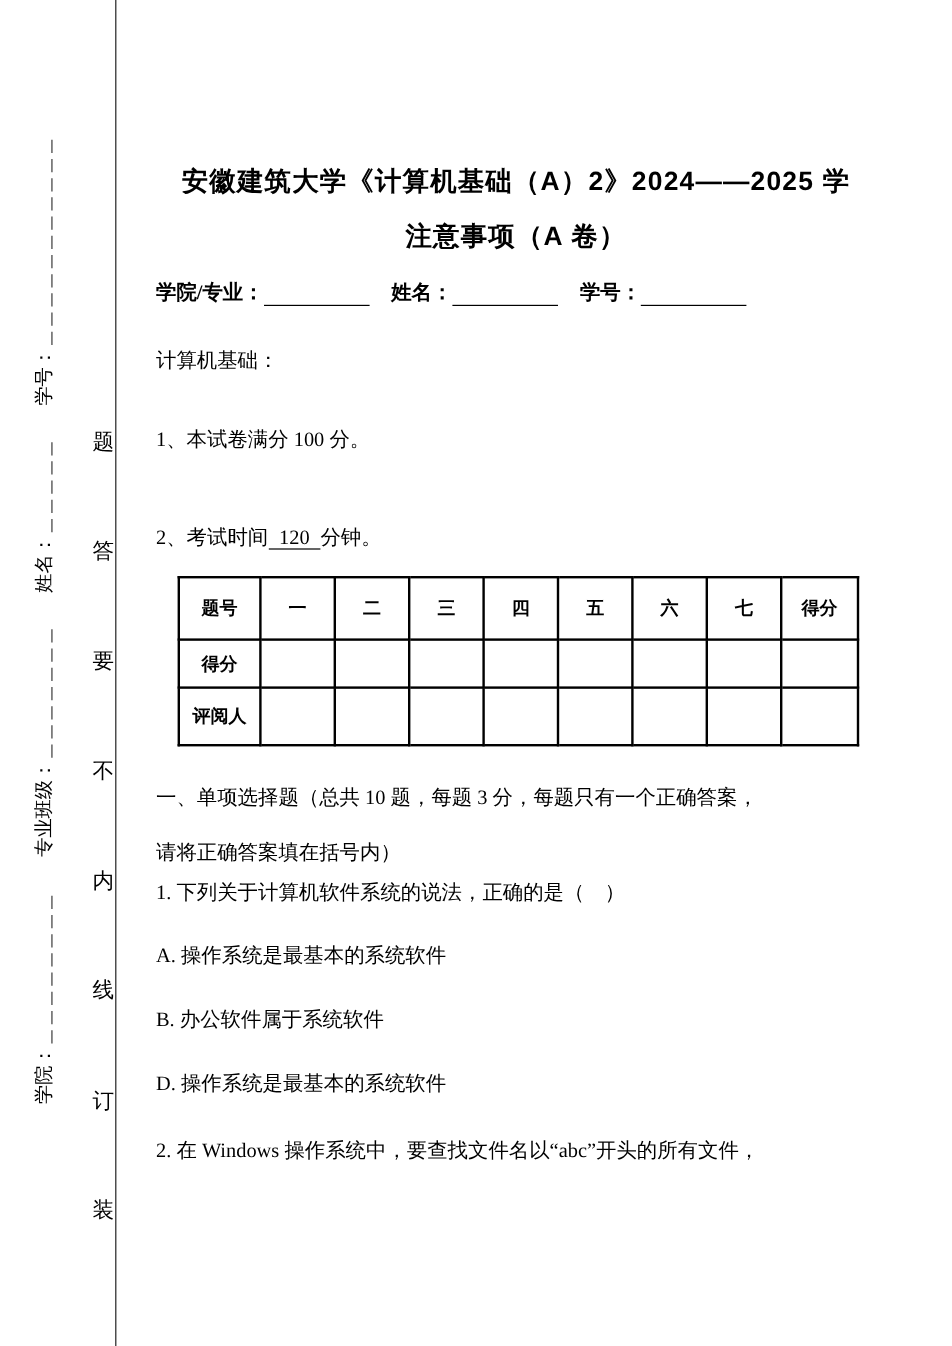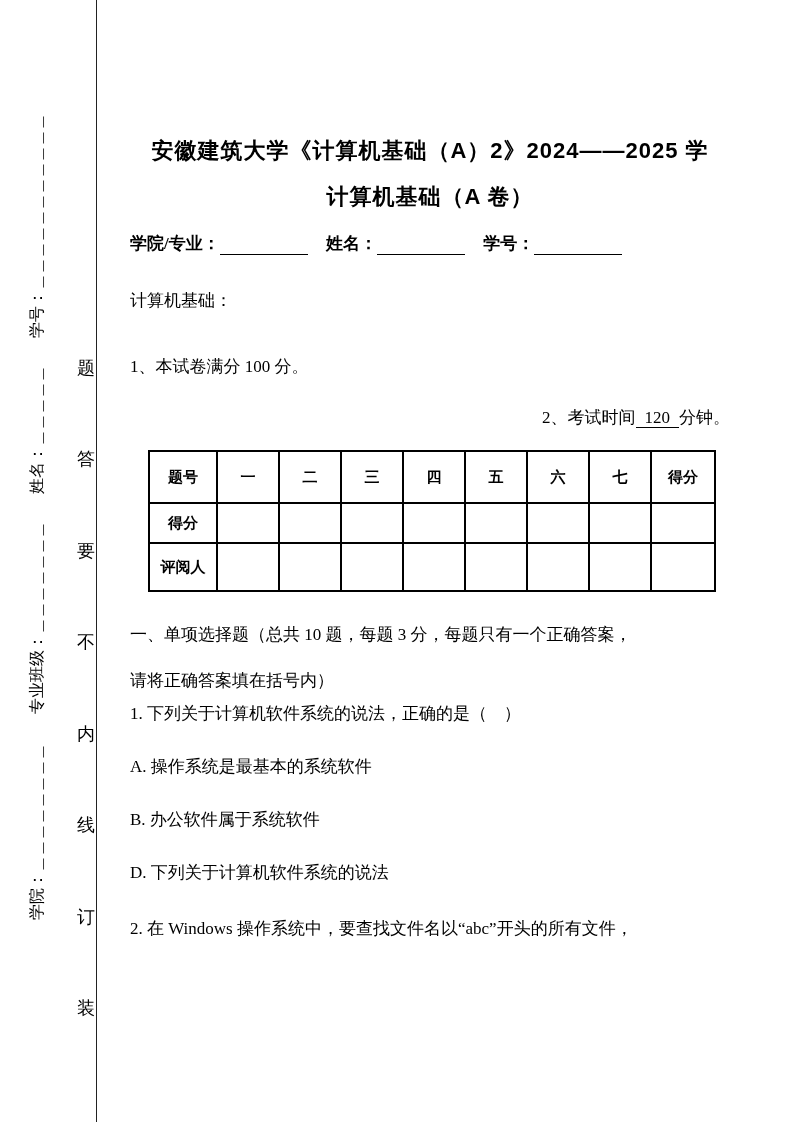"计算机基础（A 卷）" div { text: 计算机基础 -> 注意事项 }
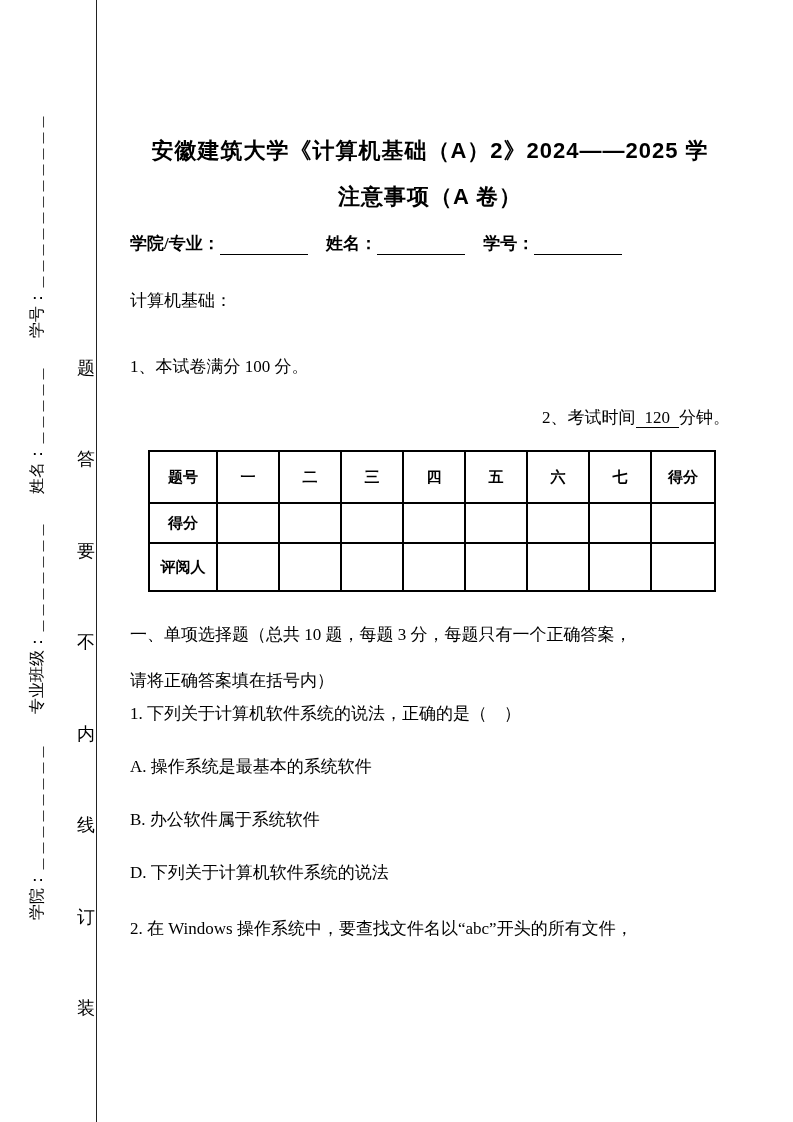"2、考试时间 120 分钟。" .note-2 { margin-top: 31px -> 61px; text-align: right -> none }
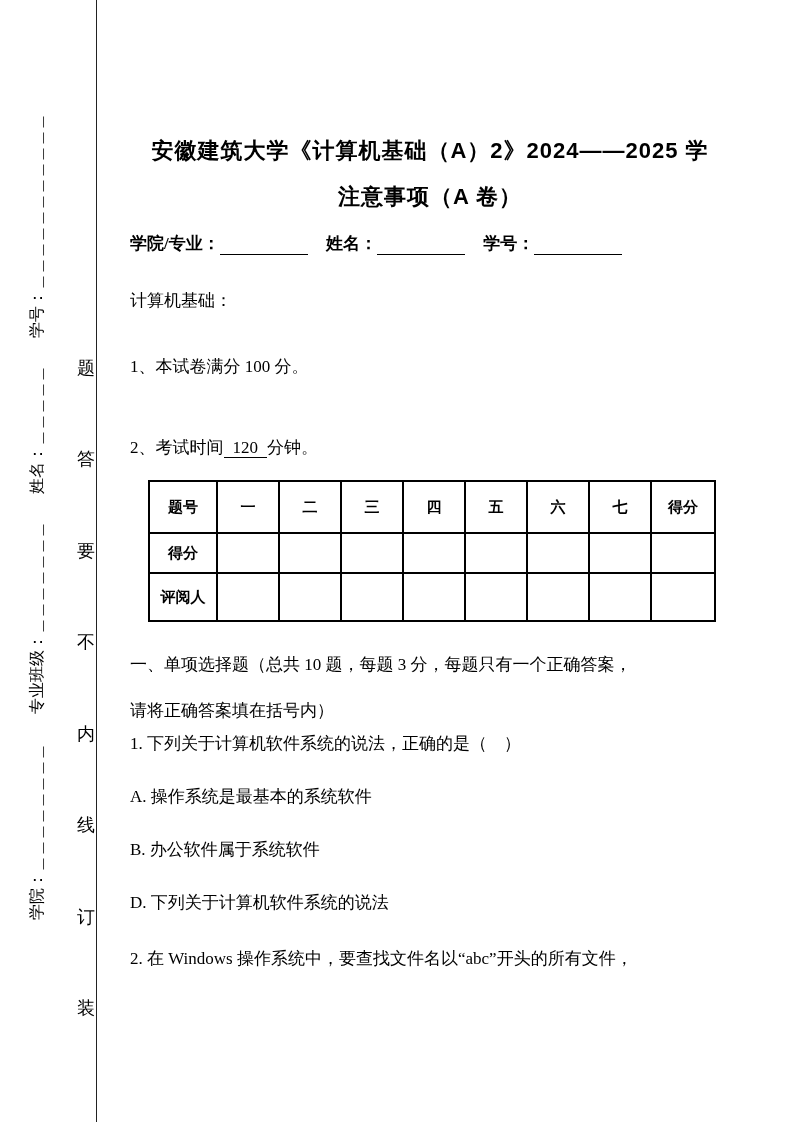"D. 下列关于计算机软件系统的说法" div.p { text: 下列关于计算机软件系统的说法 -> 操作系统是最基本的系统软件 }
